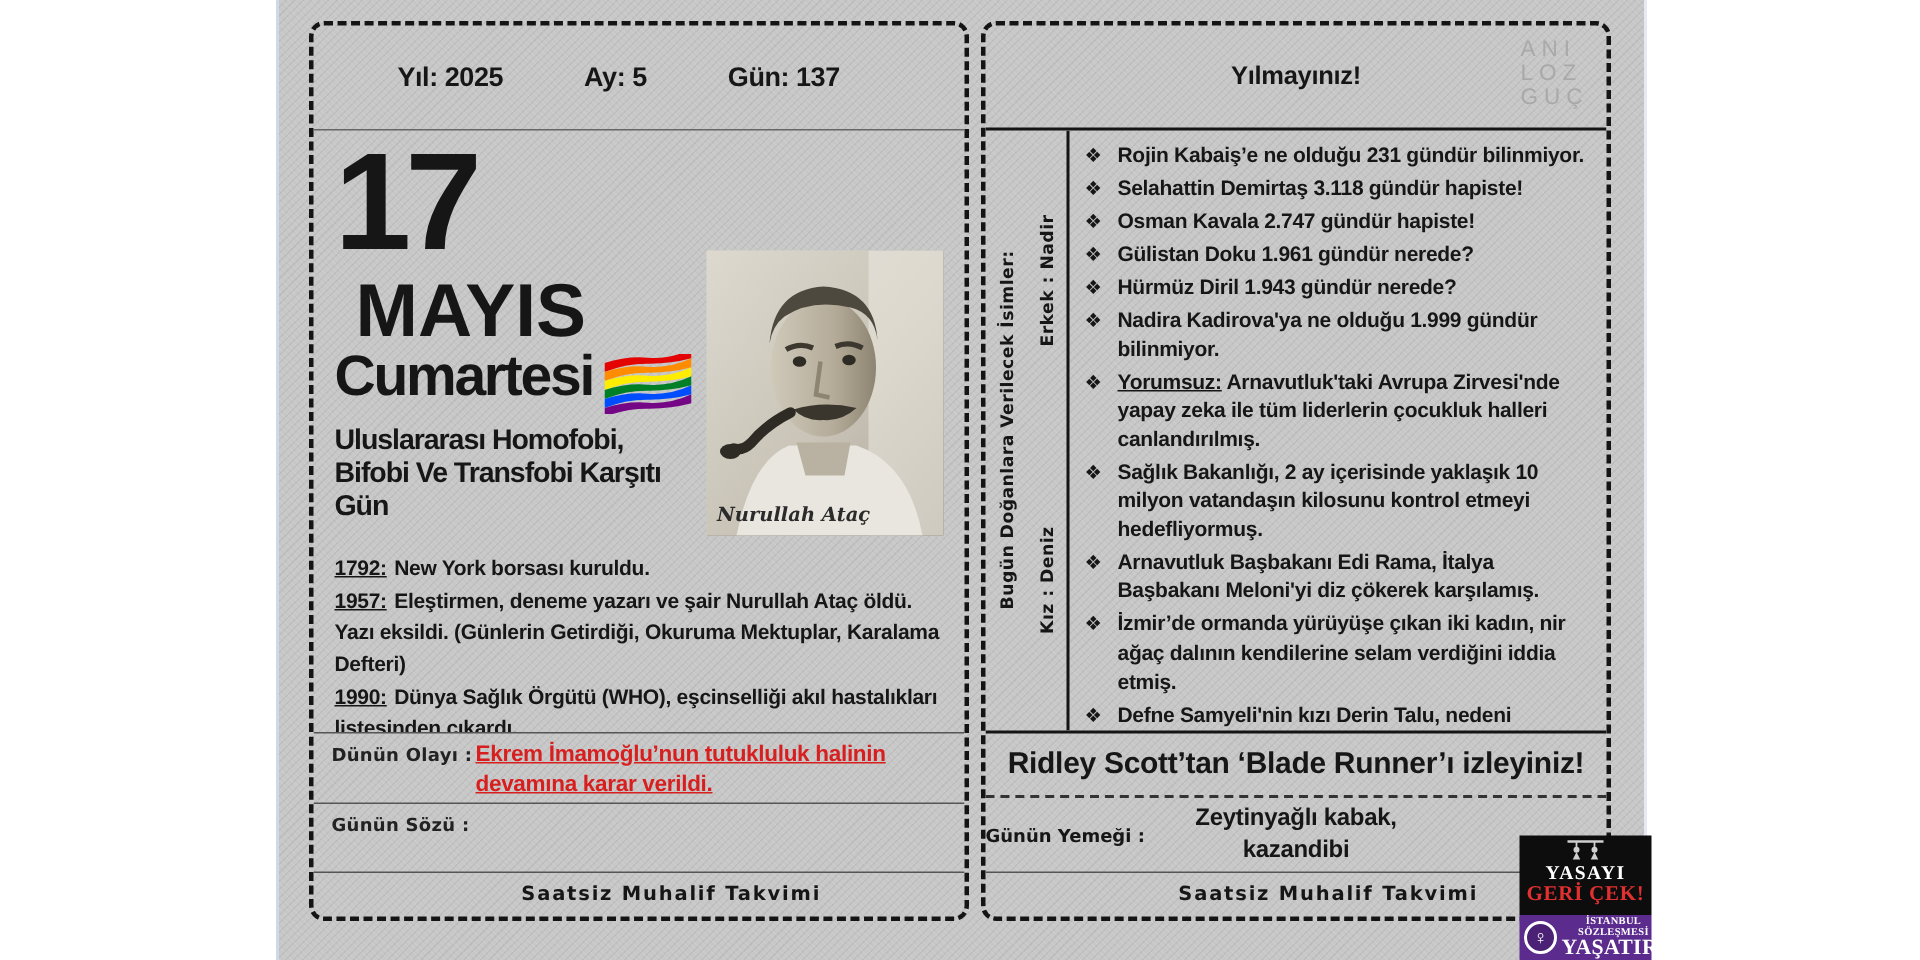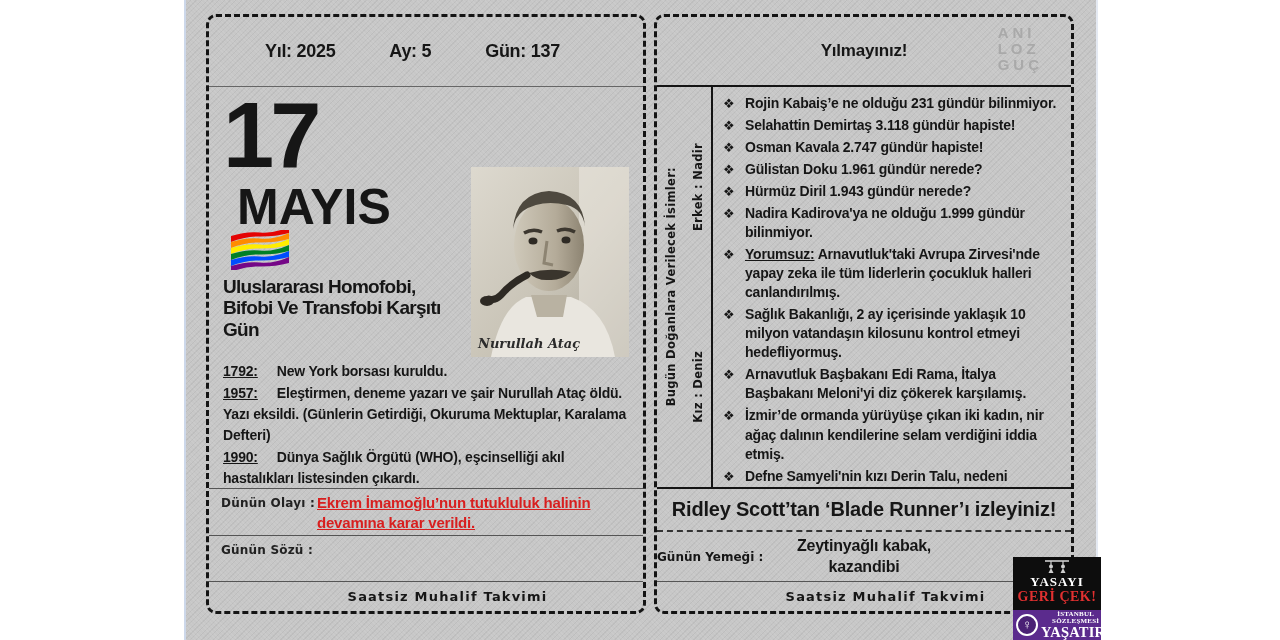"ANI" .rp-logo { font-weight: 700 -> 400; right: 28px -> 12px }
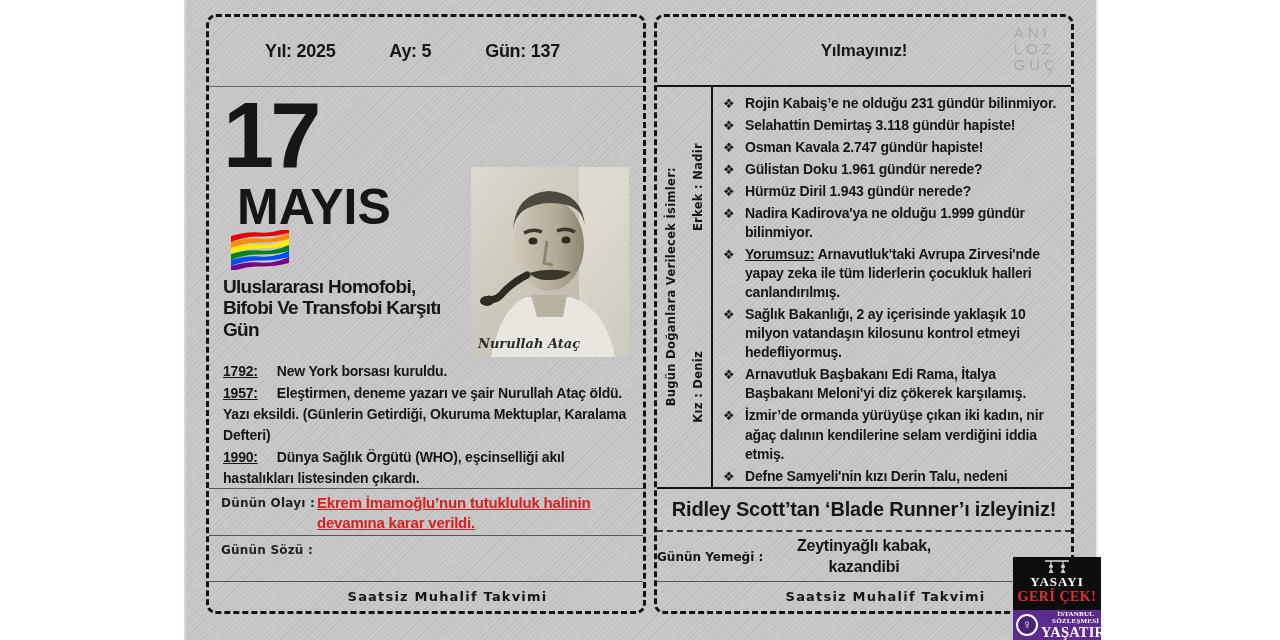"Cumartesi" span.weekday { html: none -> <span>Cumartesi</span> }
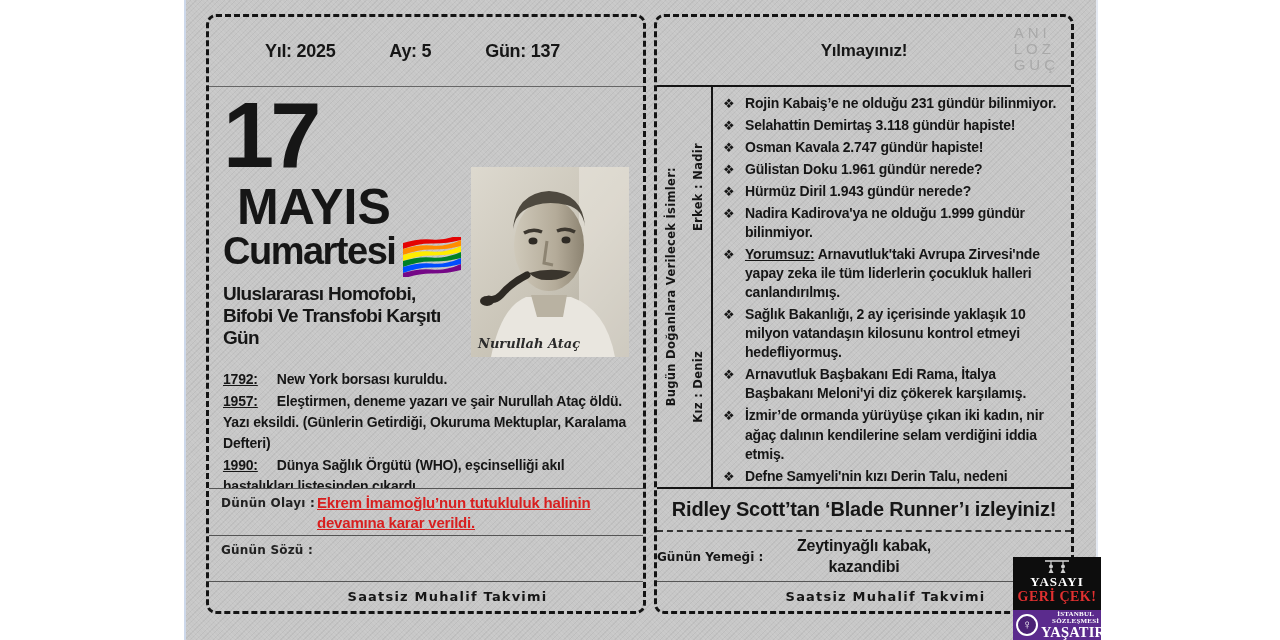"1792:" .event-year { margin-right: 19px -> 5px }
